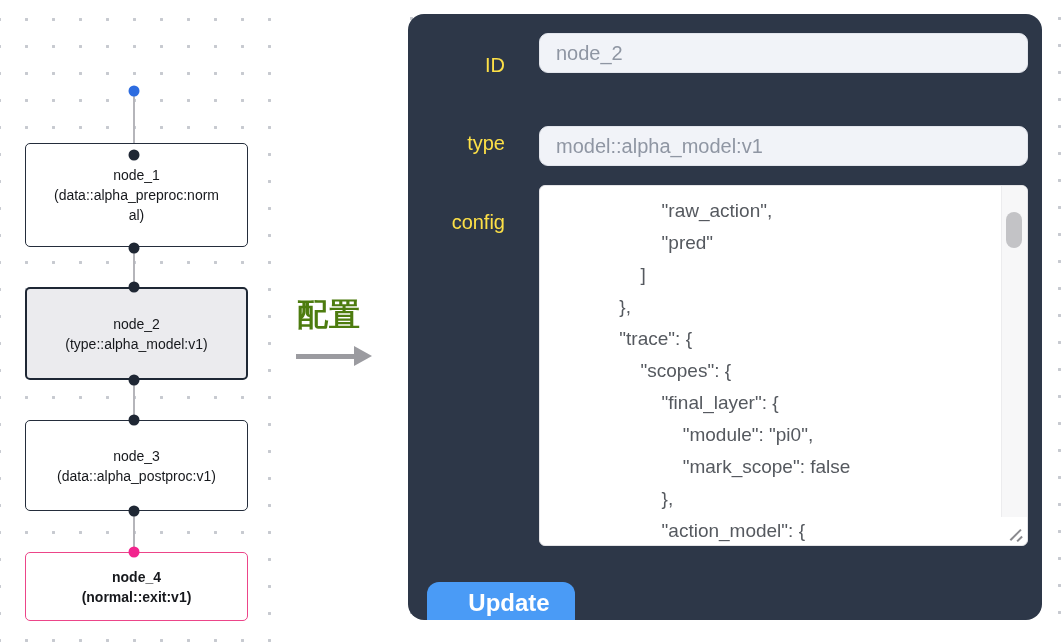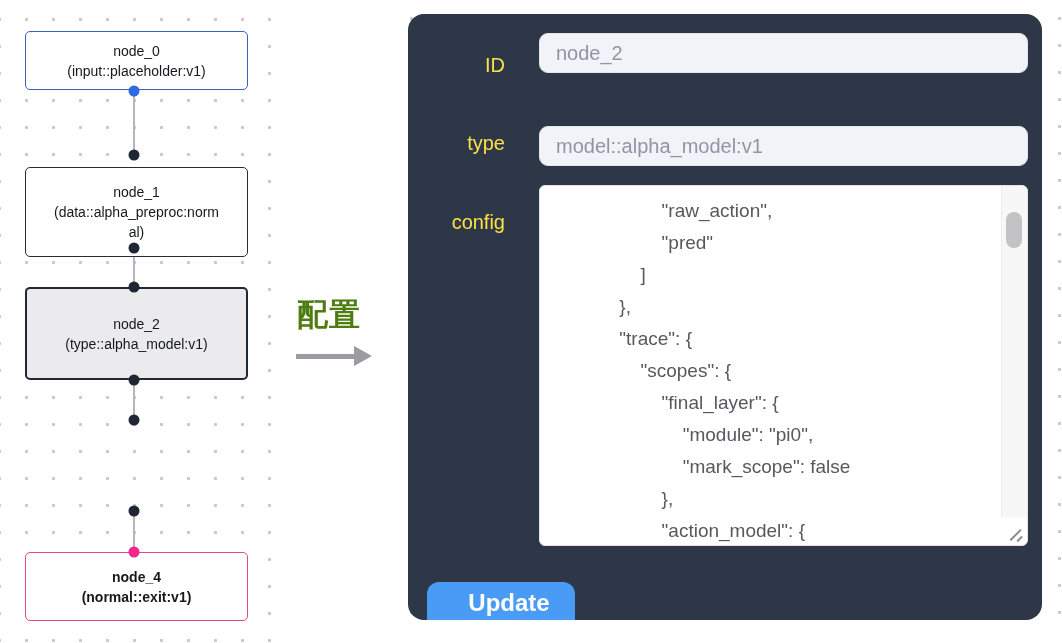"node_0" div.node { html: <div> <div> <span>node_0</span><br> <span>(input::placeholder:v1)</span> </div> </div> -> none }
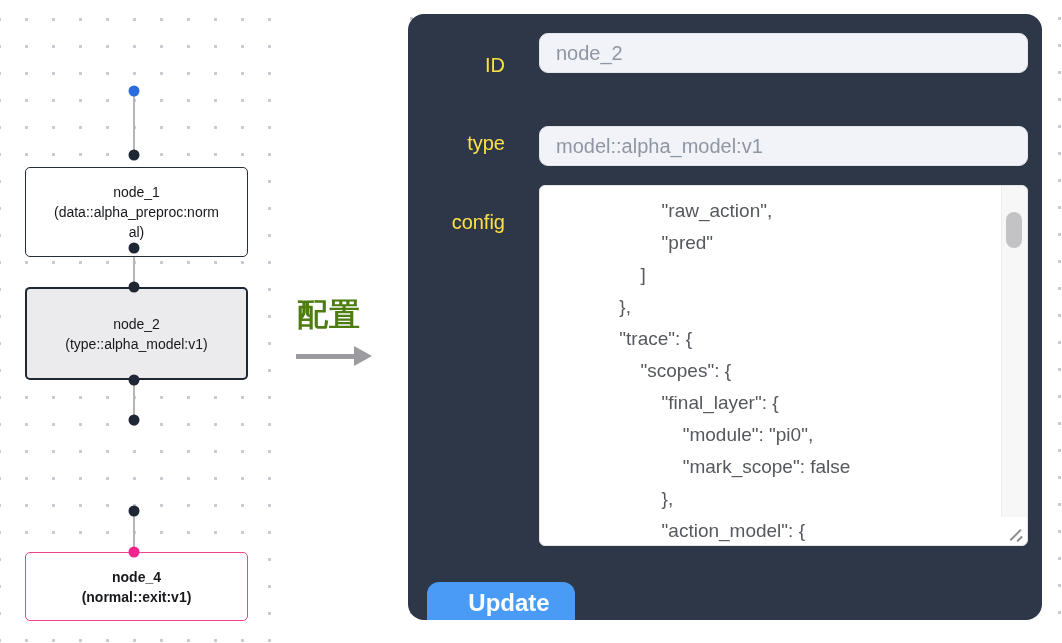"node_1" #node1 { height: 90px -> 104px; top: 167px -> 143px }
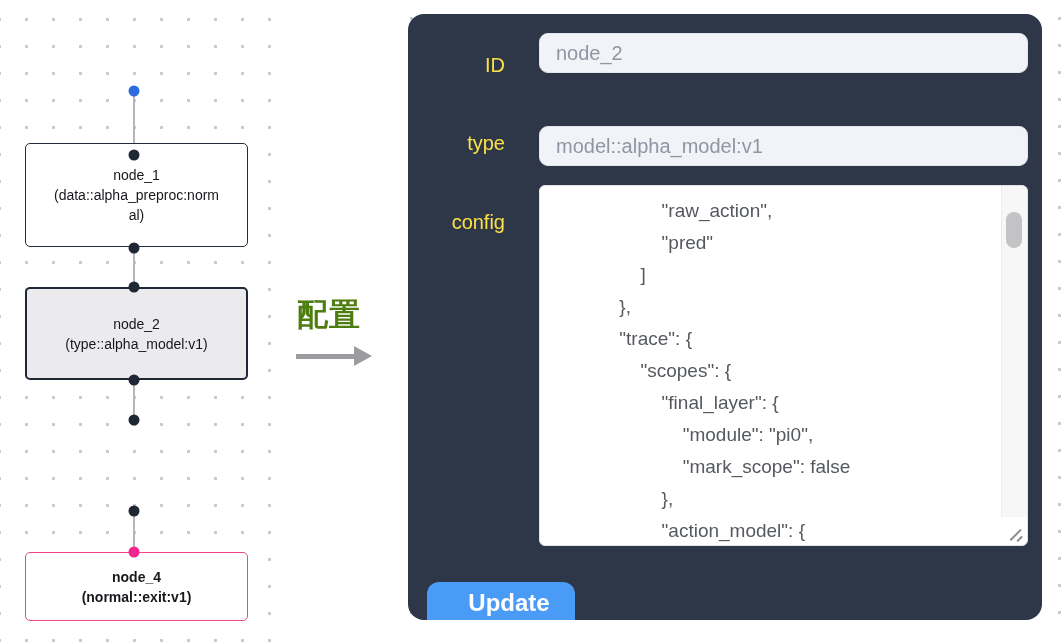"node_3" div.node { html: none -> <div> <div> <span>node_3</span><br> <span>(data::alpha_postproc:v1)</span> </div> </div> }
